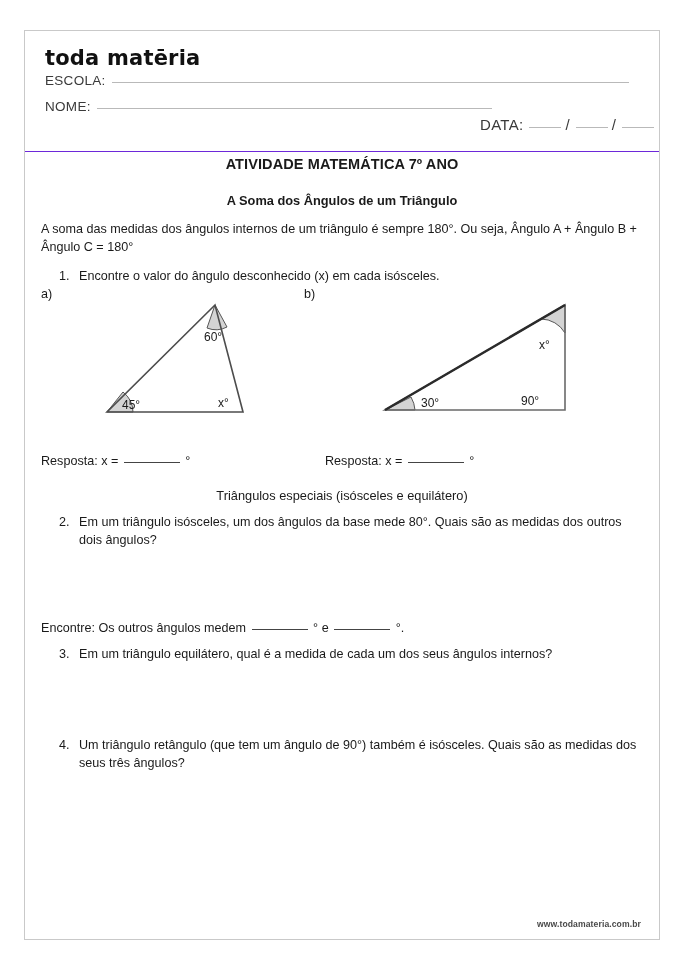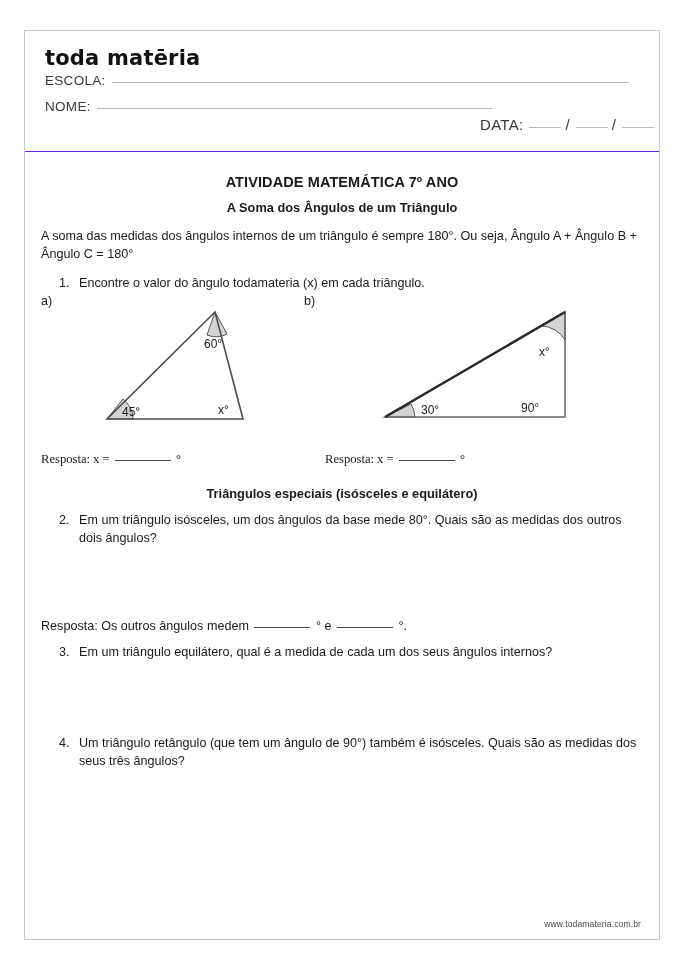"ATIVIDADE MATEMÁTICA 7º ANO" .title-main { margin-top: 22px -> 4px }
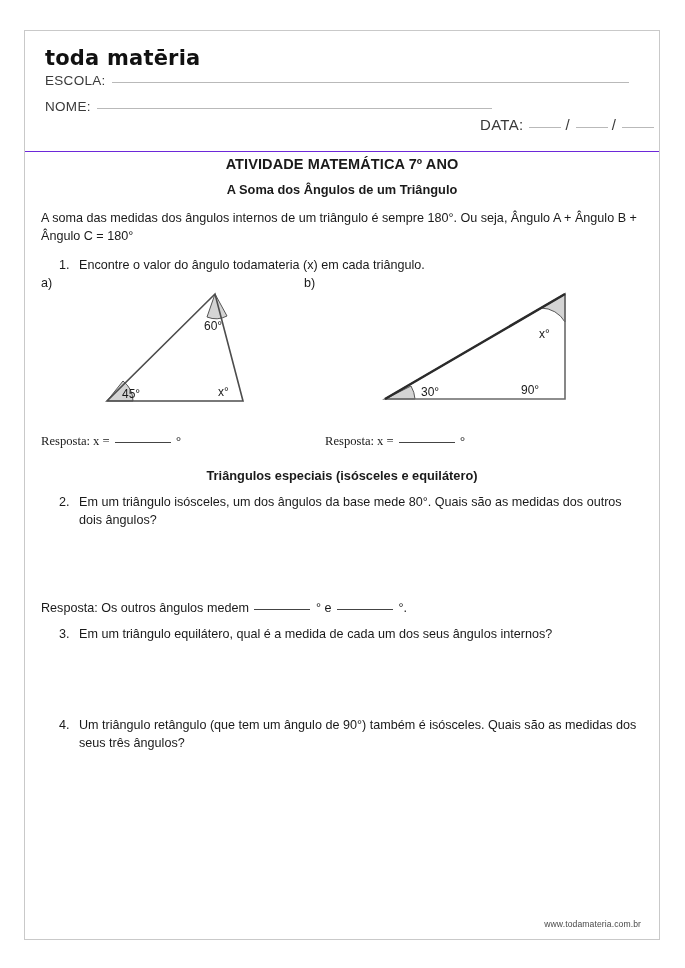"A Soma dos Ângulos de" .title-sub { margin-top: 10px -> 21px }
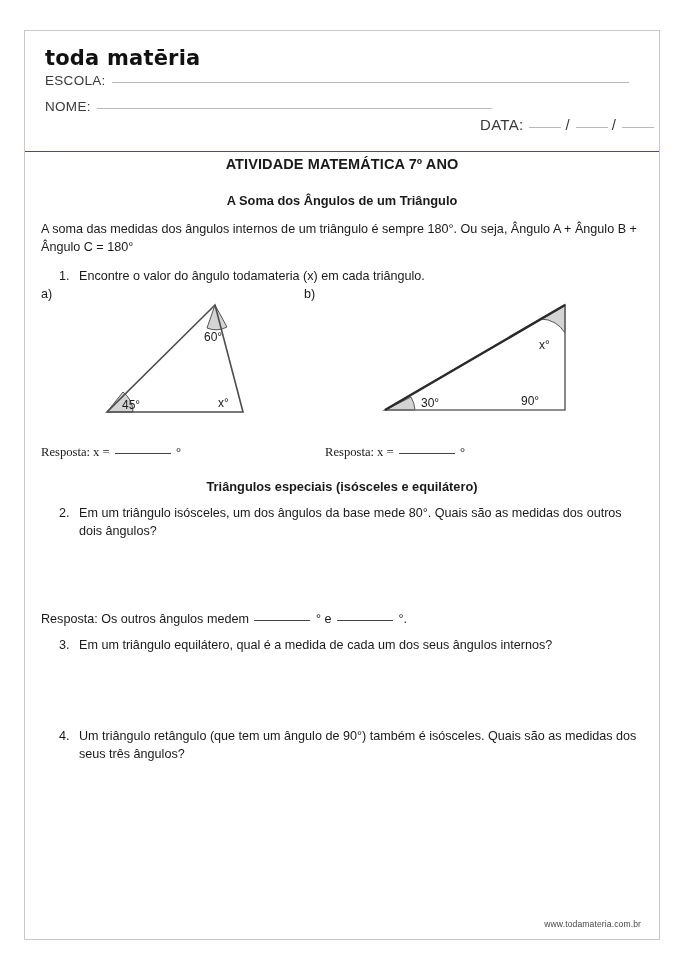"Encontre o valor do ângulo" span.qtext { text: todamateria (x) em cada triângulo -> desconhecido (x) em cada isósceles }
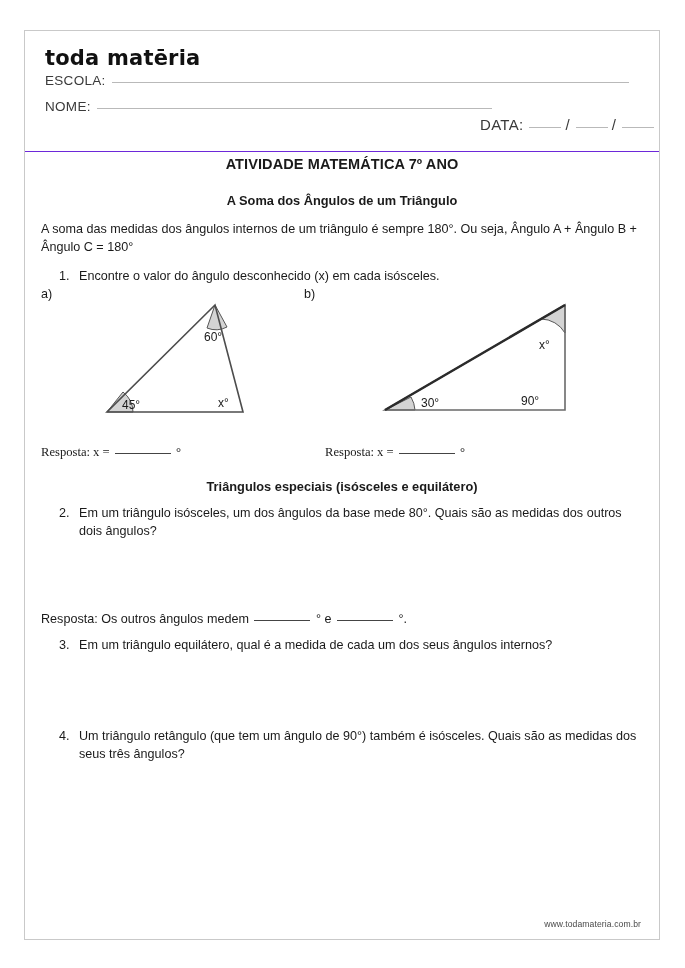"Resposta: x = °" .answer-row { font-family: Liberation Serif, serif -> none; margin-top: 6px -> 15px }
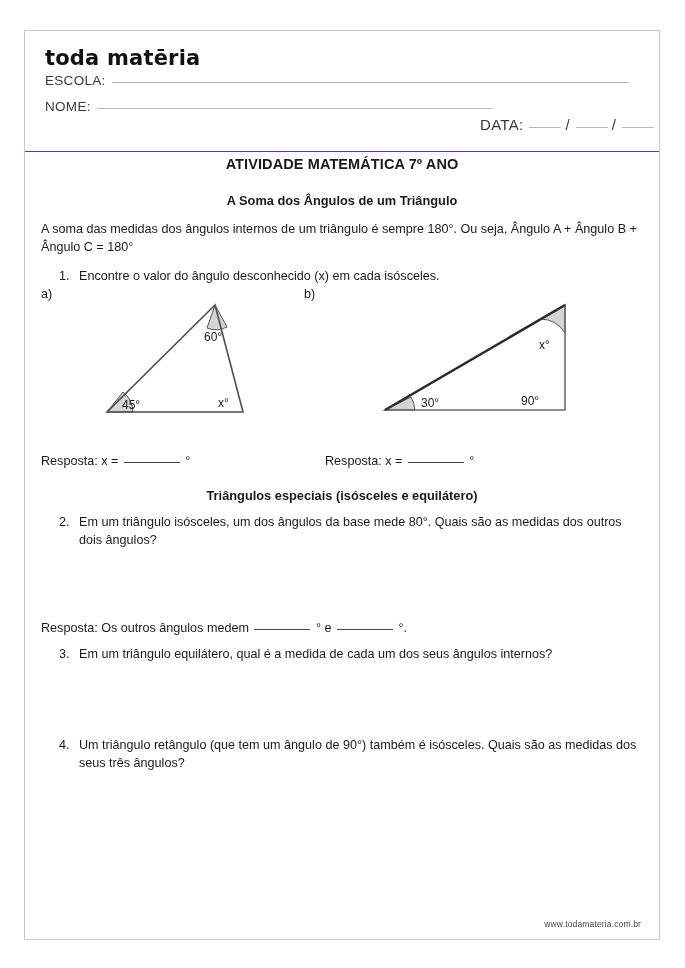"Triângulos especiais (isósceles e" .section-head { font-weight: bold -> normal }
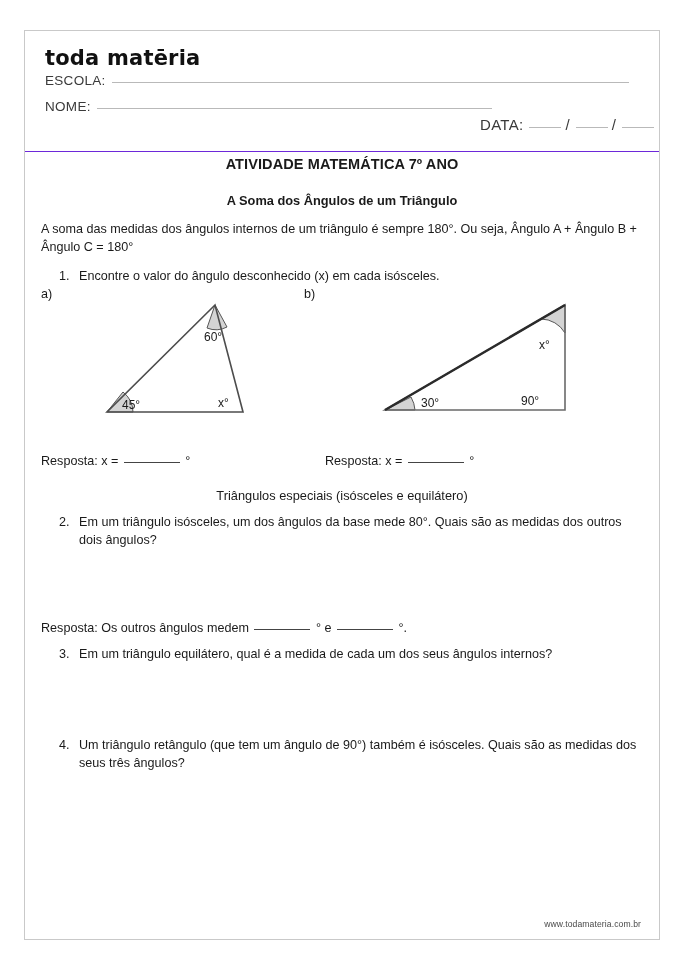"Resposta: Os outros ângulos medem" span { text: Resposta -> Encontre }
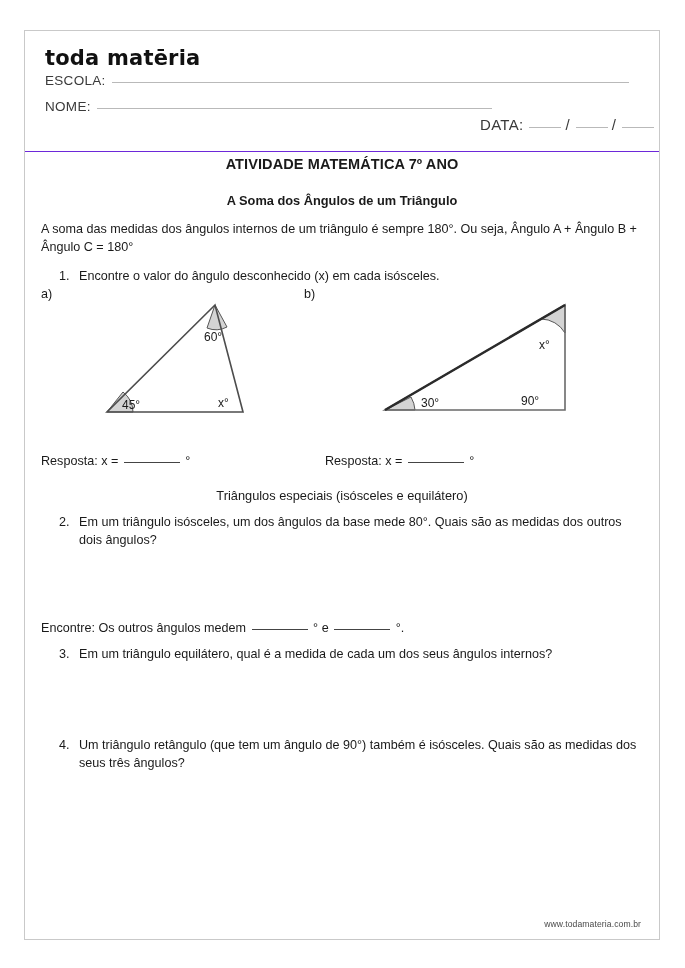"www.todamateria.com.br" .footer-url { font-weight: normal -> bold }
